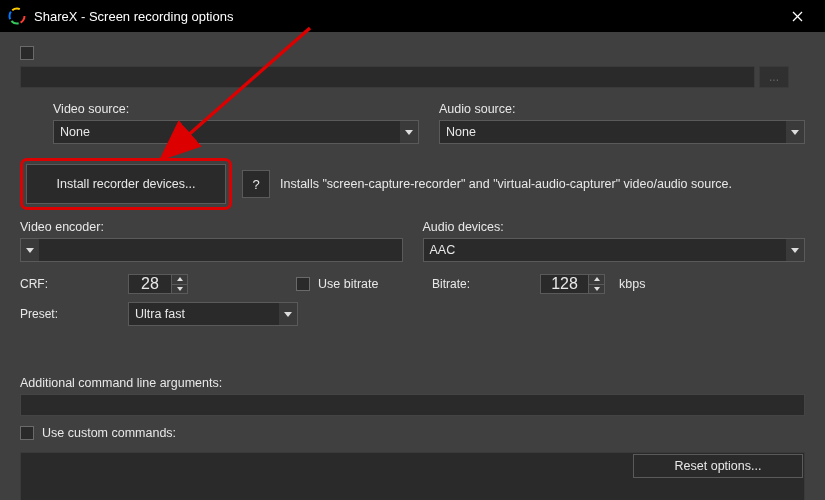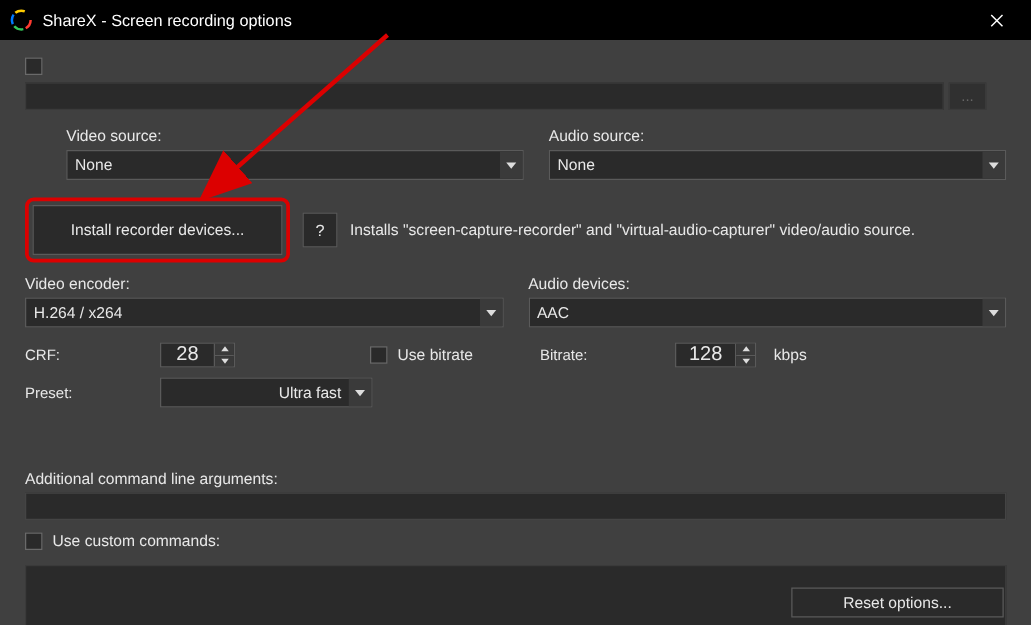"H.264 / x264" span.value { html: <span>H.264 / x264</span> -> none }
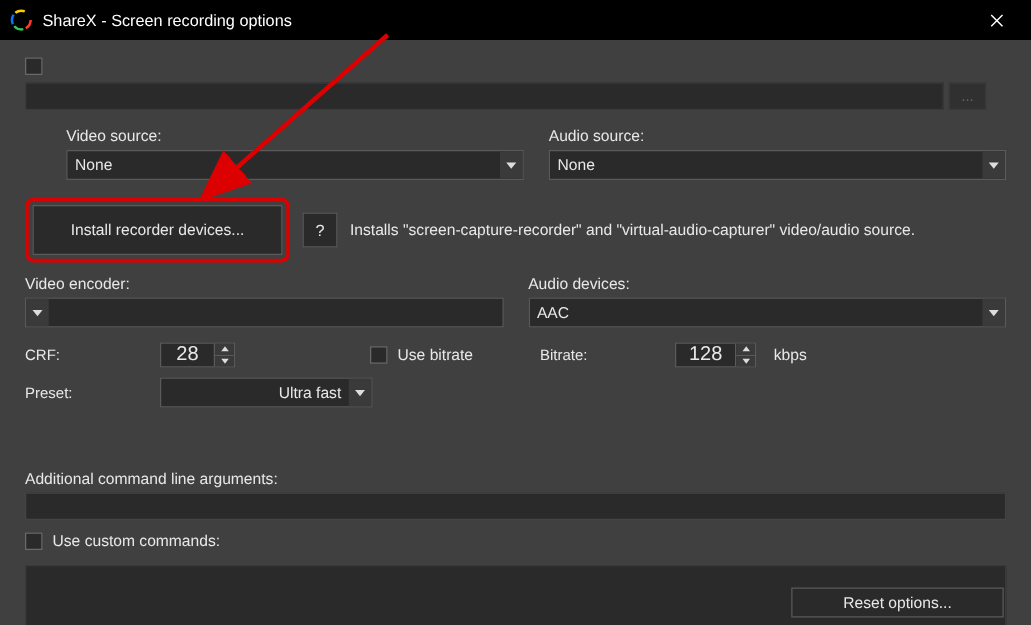"Ultra fast" .preset-select { text-align: right -> none }
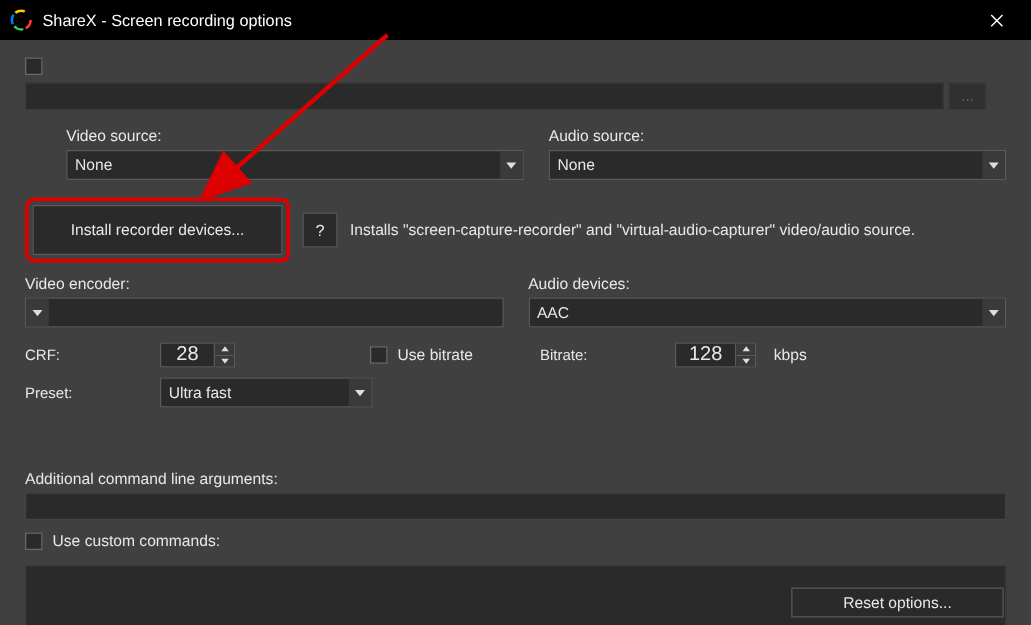"Reset options..." .reset-btn { bottom: 6px -> 22px }
